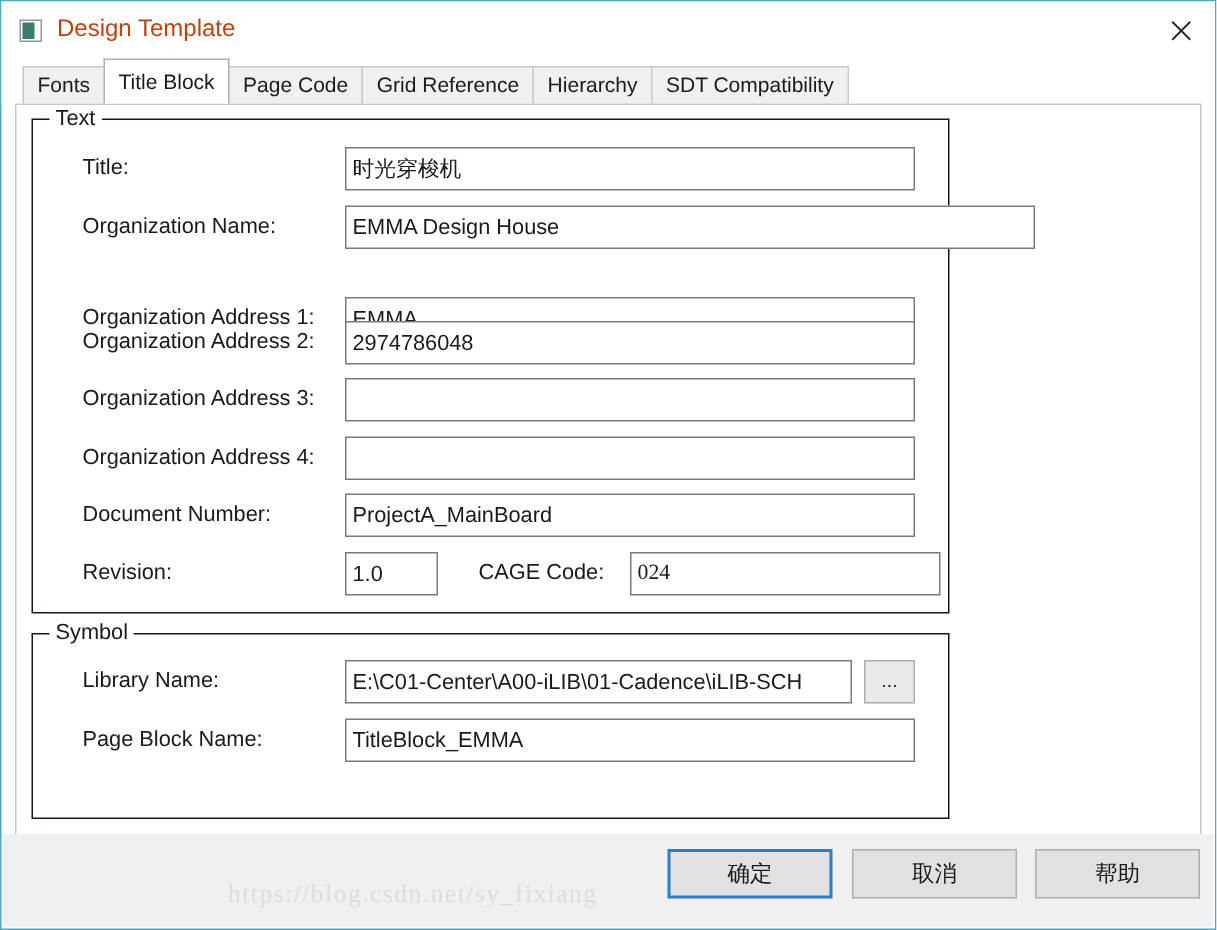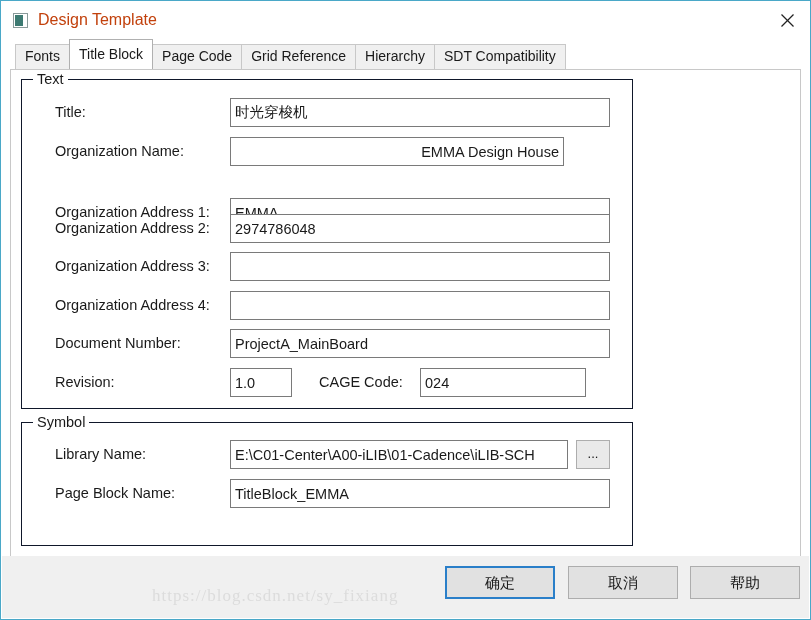"EMMA Design House" input.field-input { text-align: right -> none; width: 334px -> 460px }
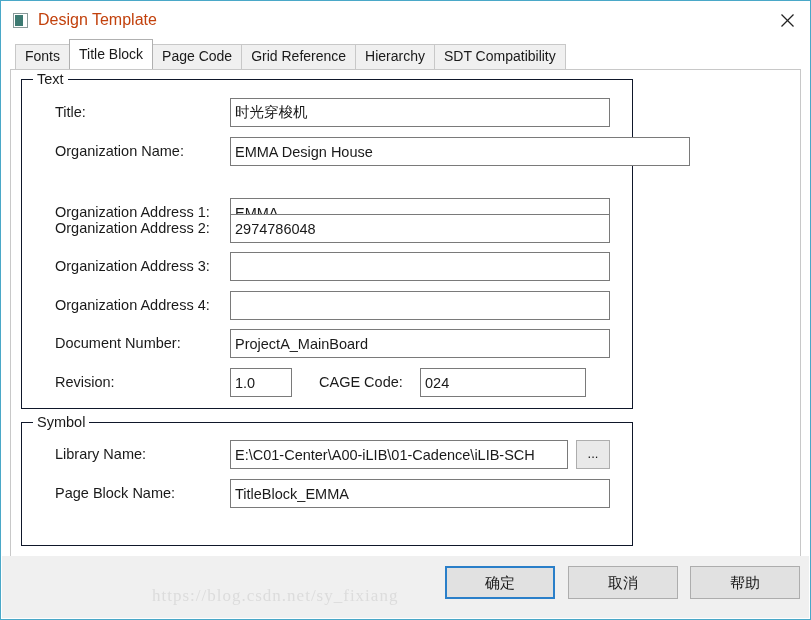"024" input.field-input { font-family: none -> Liberation Serif, serif; width: 166px -> 207px }
